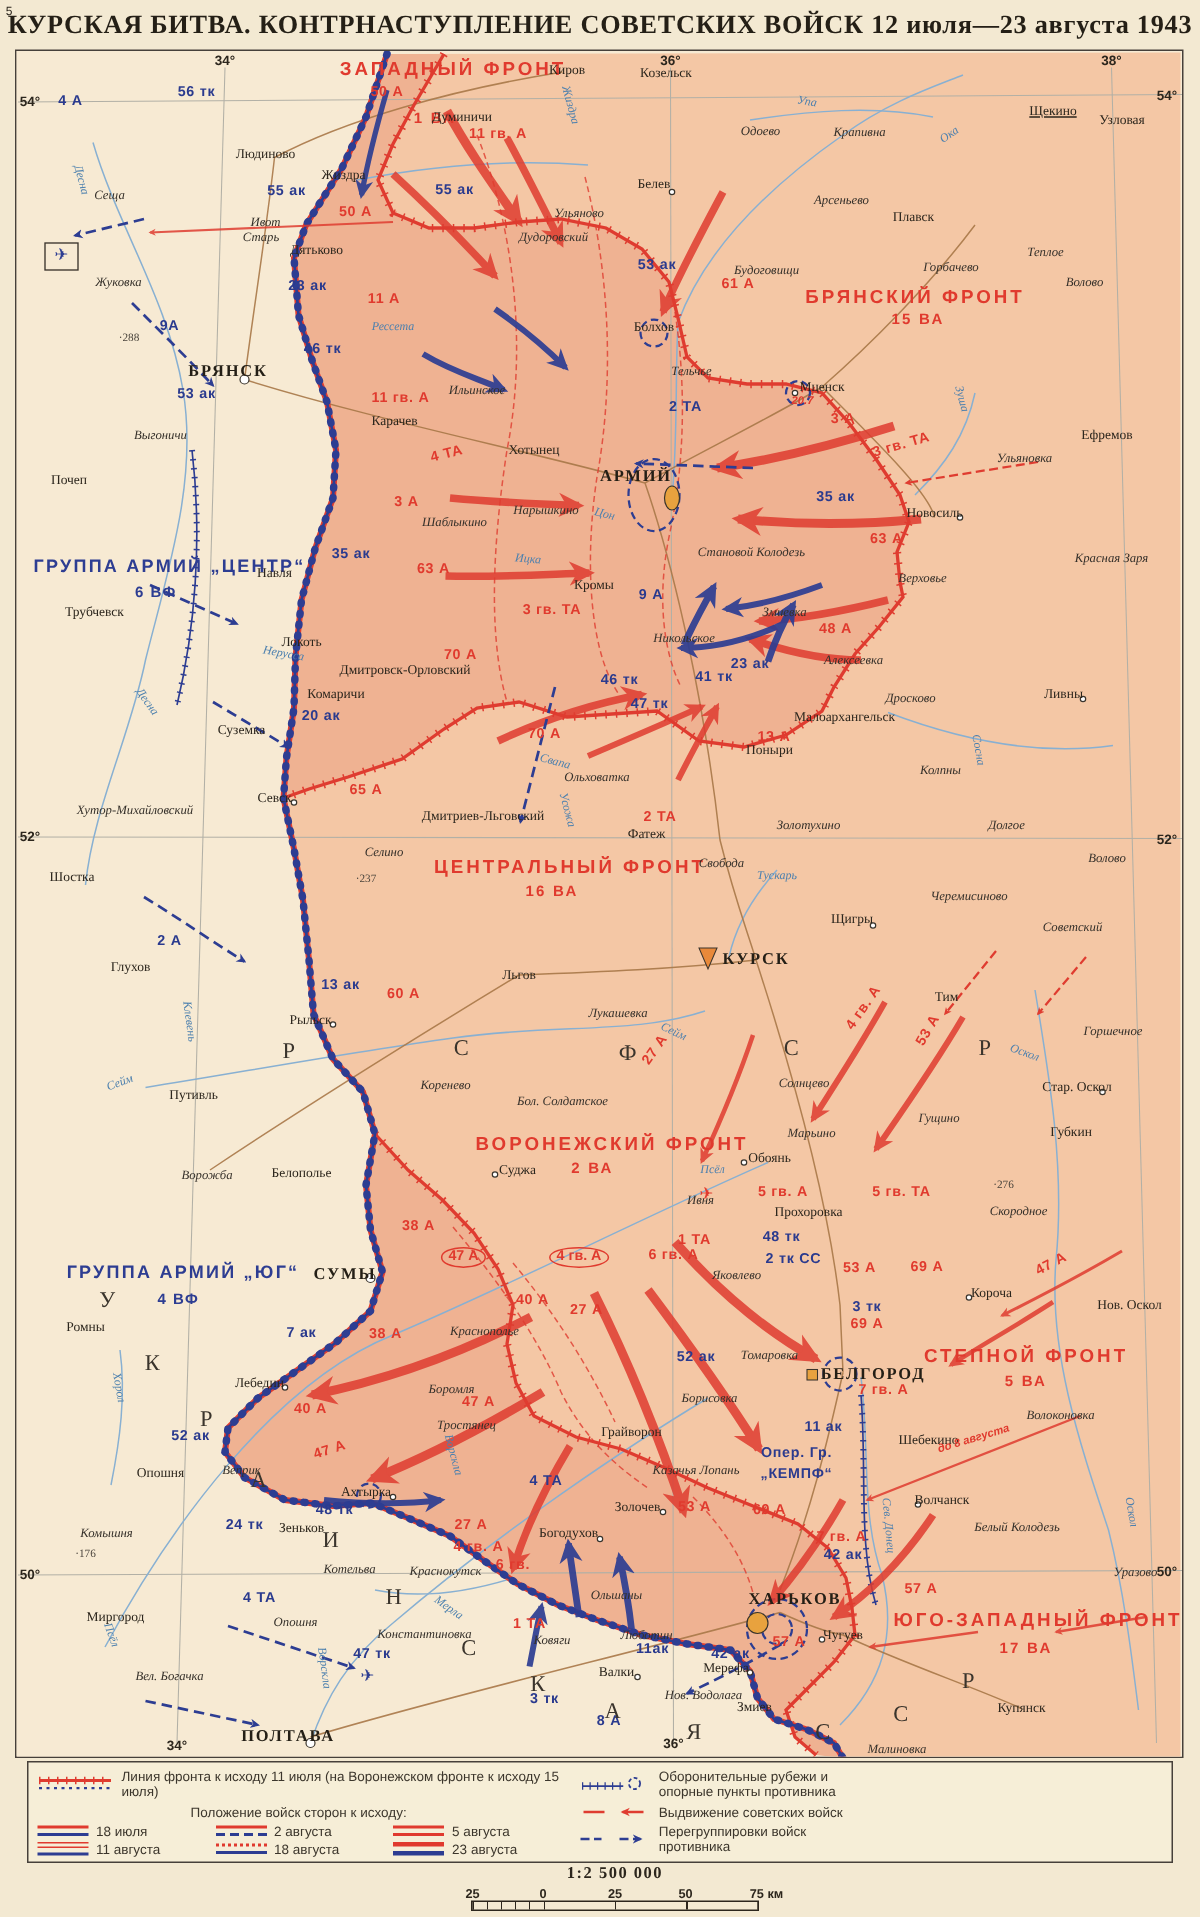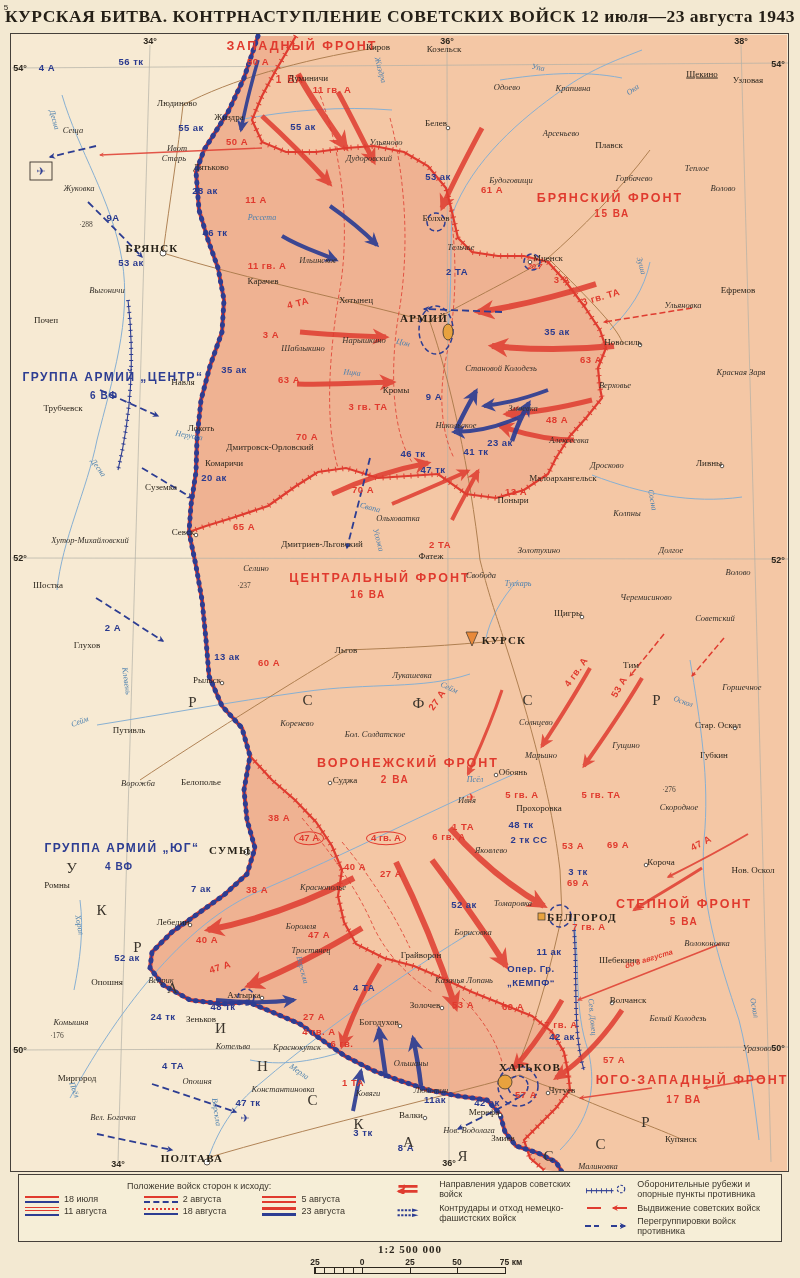"Линия фронта к исходу 11" div.lrow { html: none -> <div> <svg> <line></line> <line></line> <line></line> </svg> <span>Линия фронта к исходу 11 июля (на Воронежском фронте к исходу 15 июля)</span> </div> }
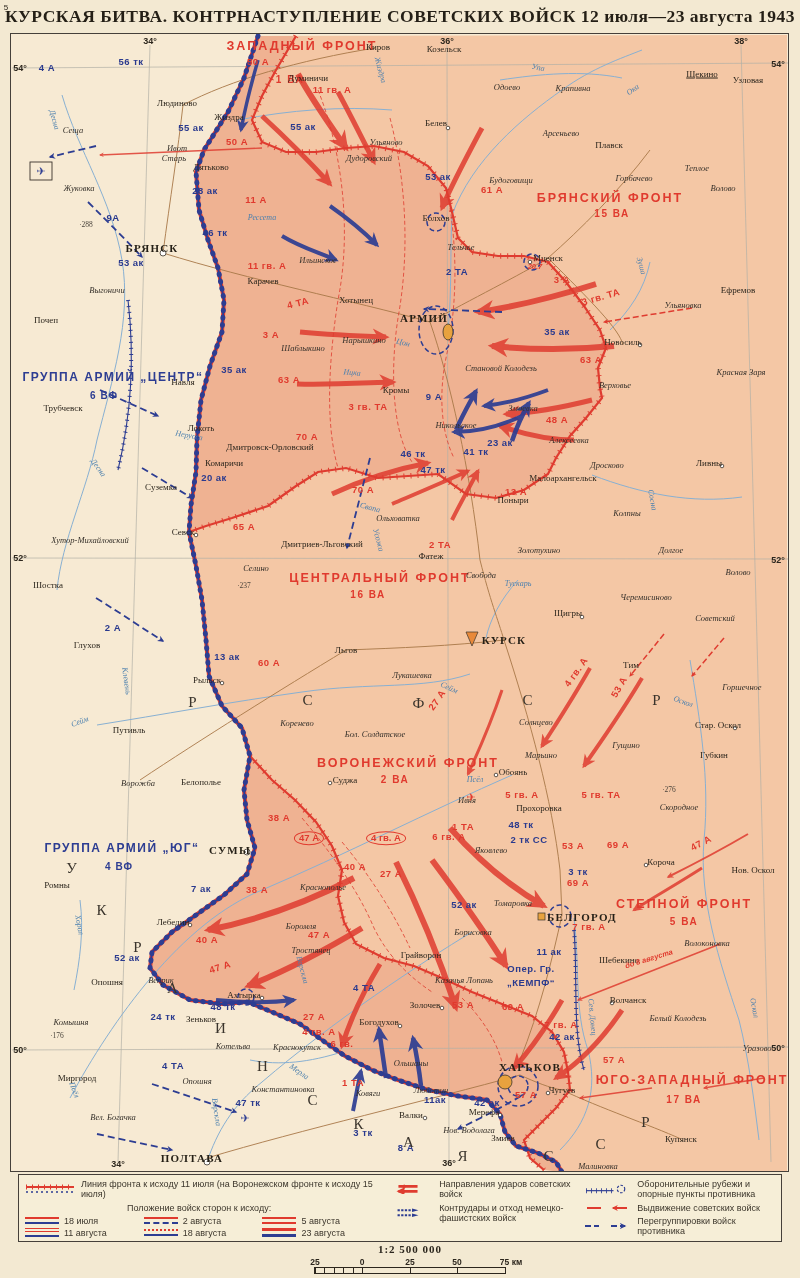"Направления ударов советских войск" div.lcol { html: <div> <div> <svg> <path></path> <path></path> <path></path> </svg> <span>Направления ударов советских войск</span> </div> <div> <svg> <path></path> <path></path> </svg> <span>Контрудары и отход немецко-фашистских войск</span> </div> </div> -> none }
